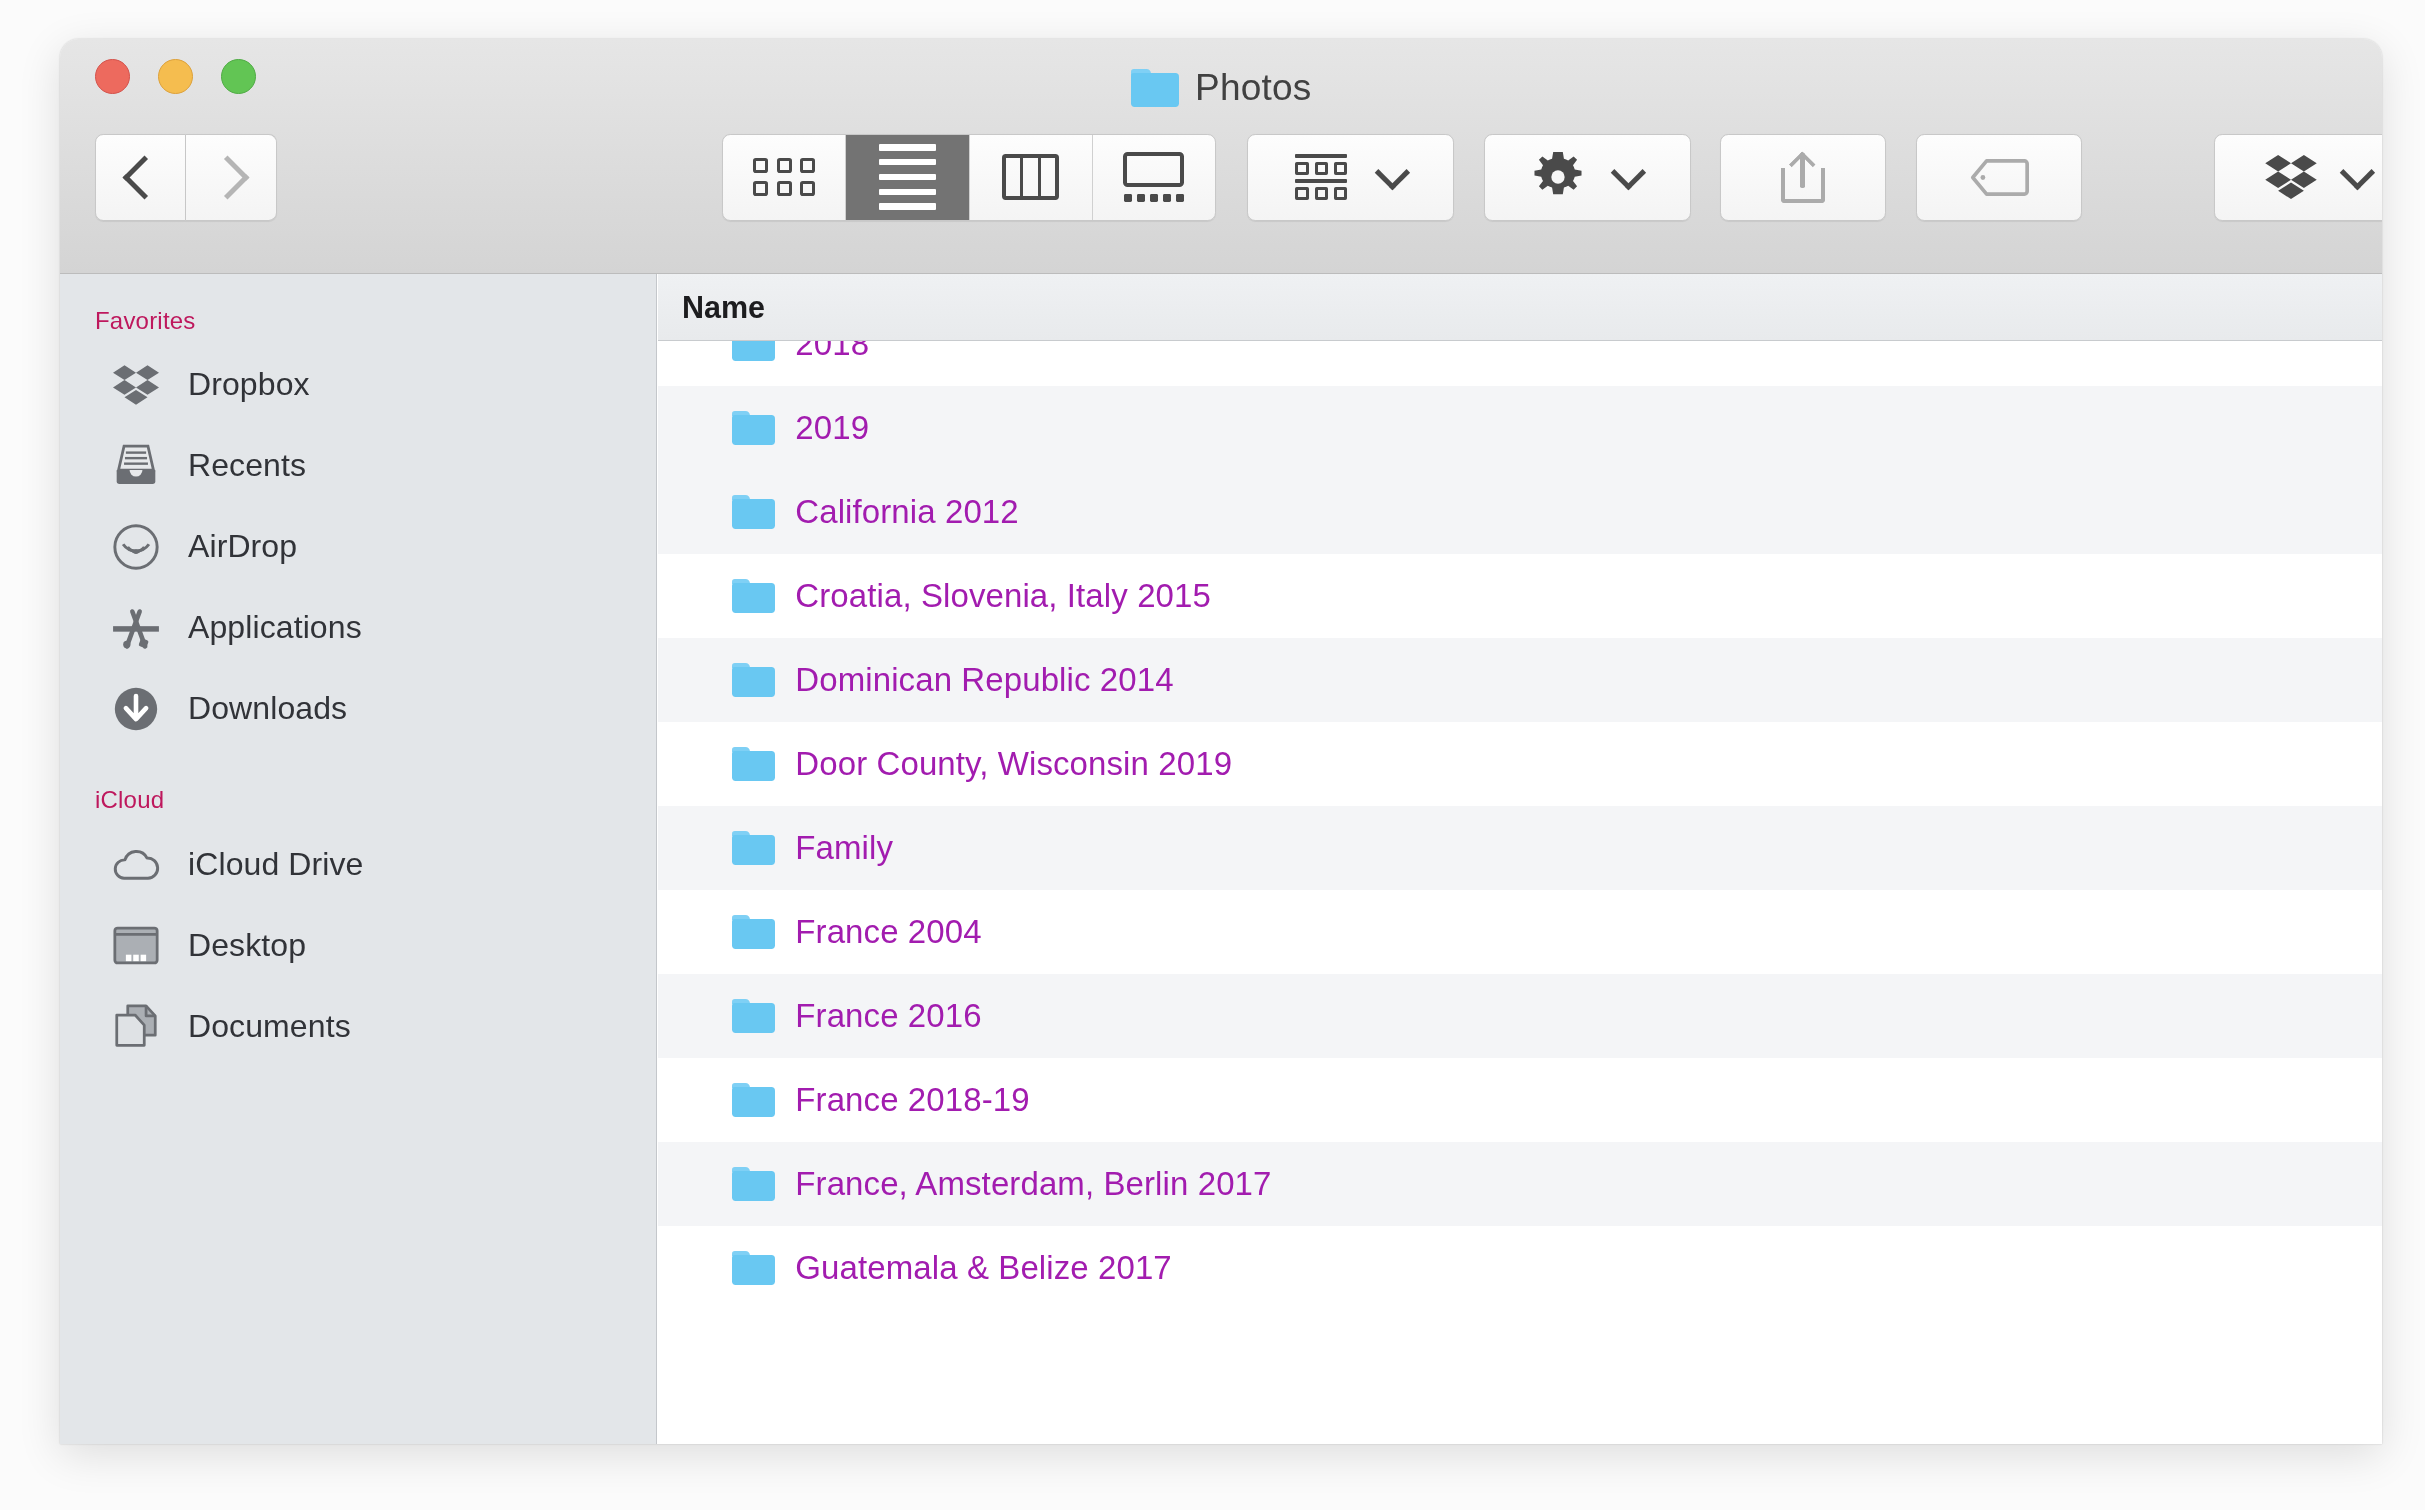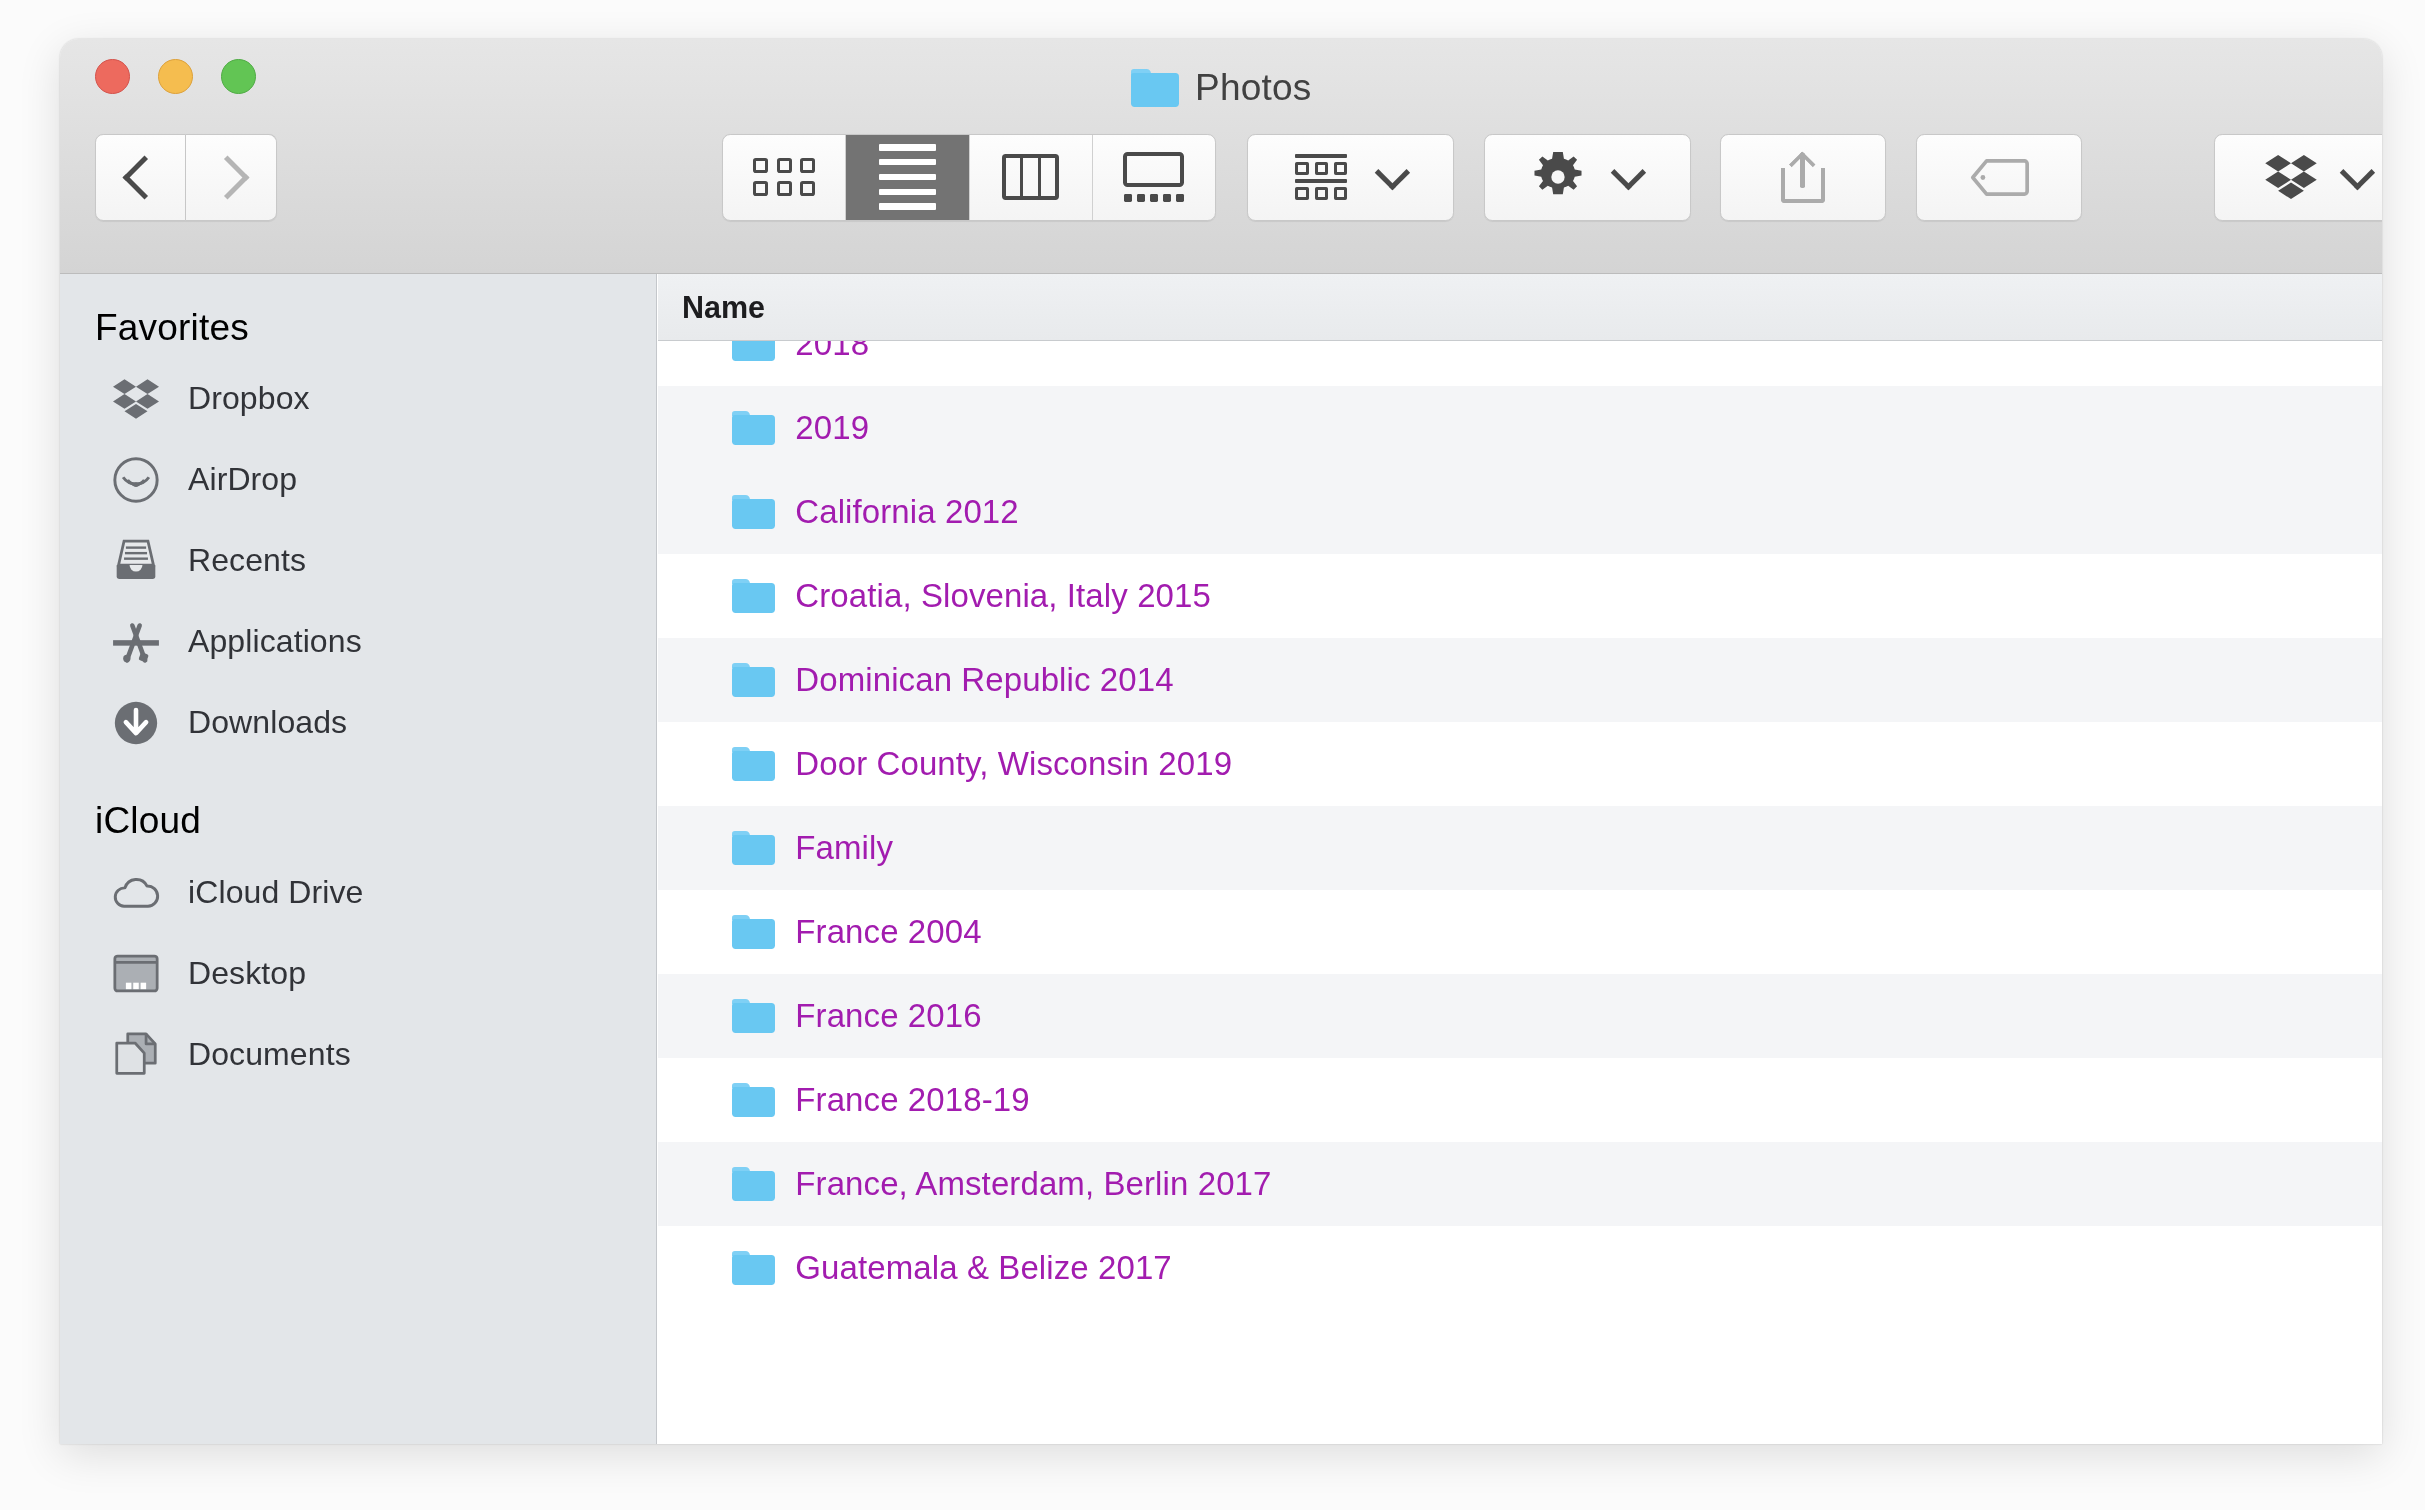"Favorites" .sb-header { color: #000000 -> #be185d; font-size: 37px -> 24px }
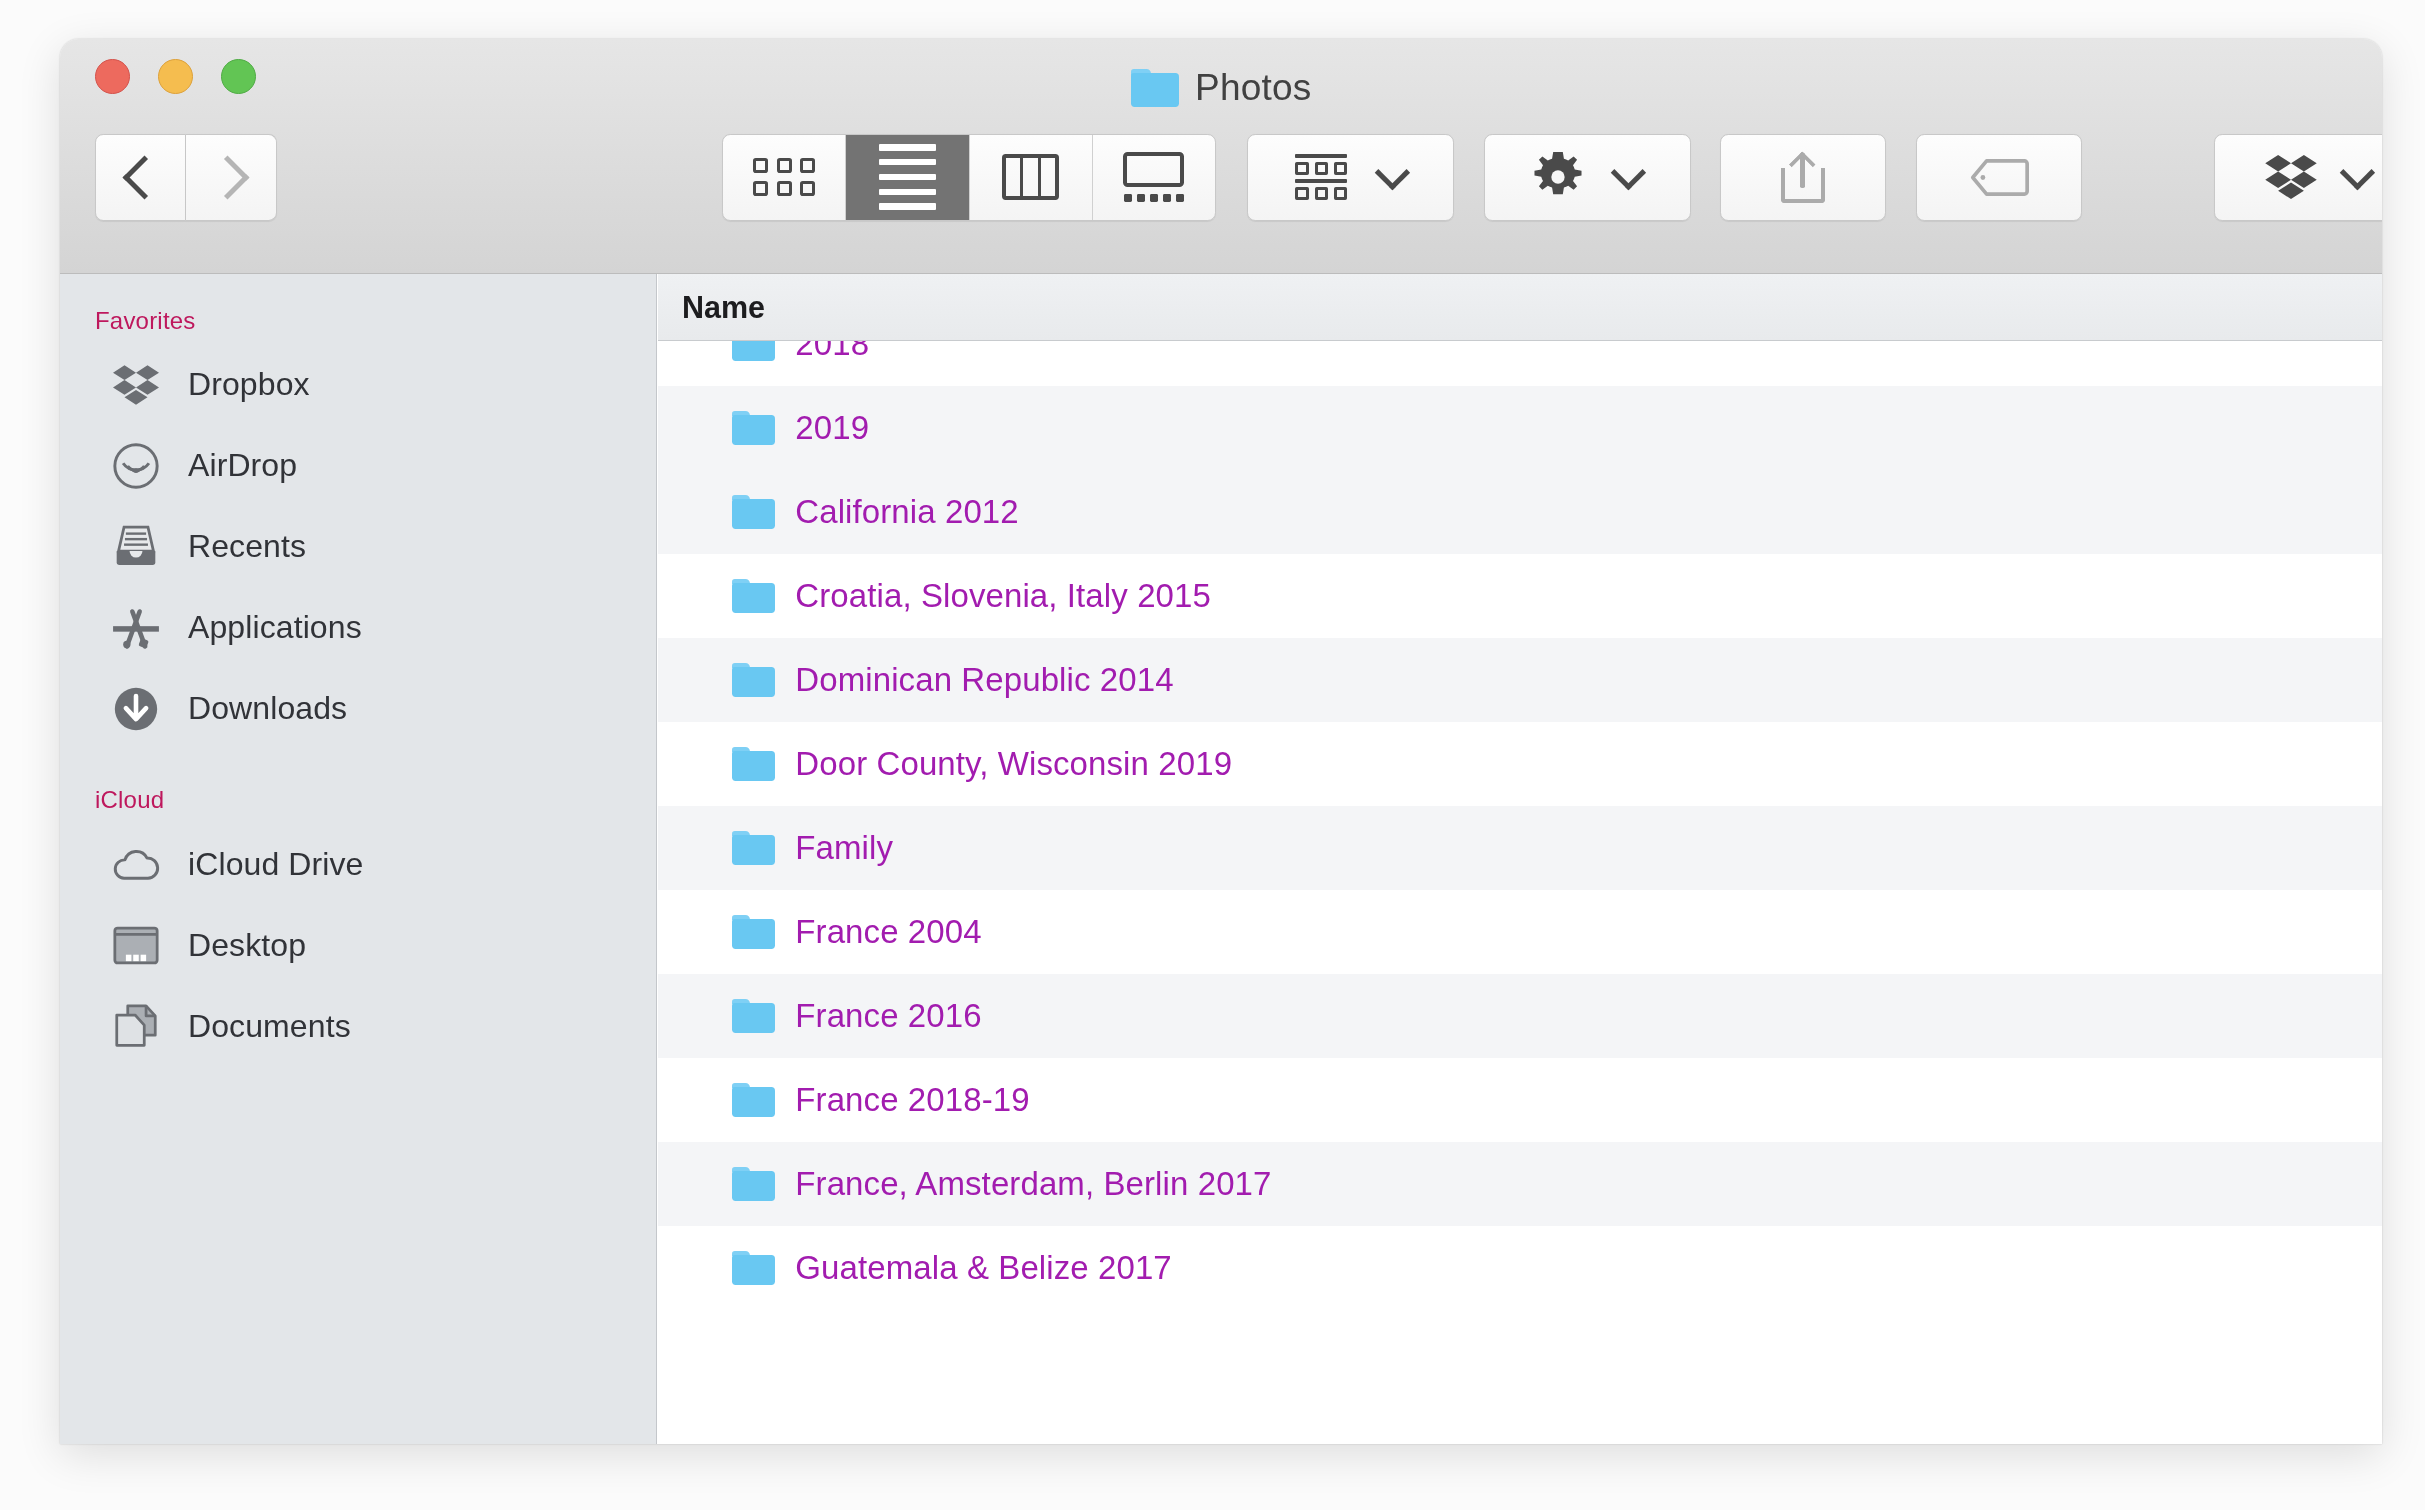"AirDrop" div.sb-item { order: before "Recents" -> after "Recents" }
